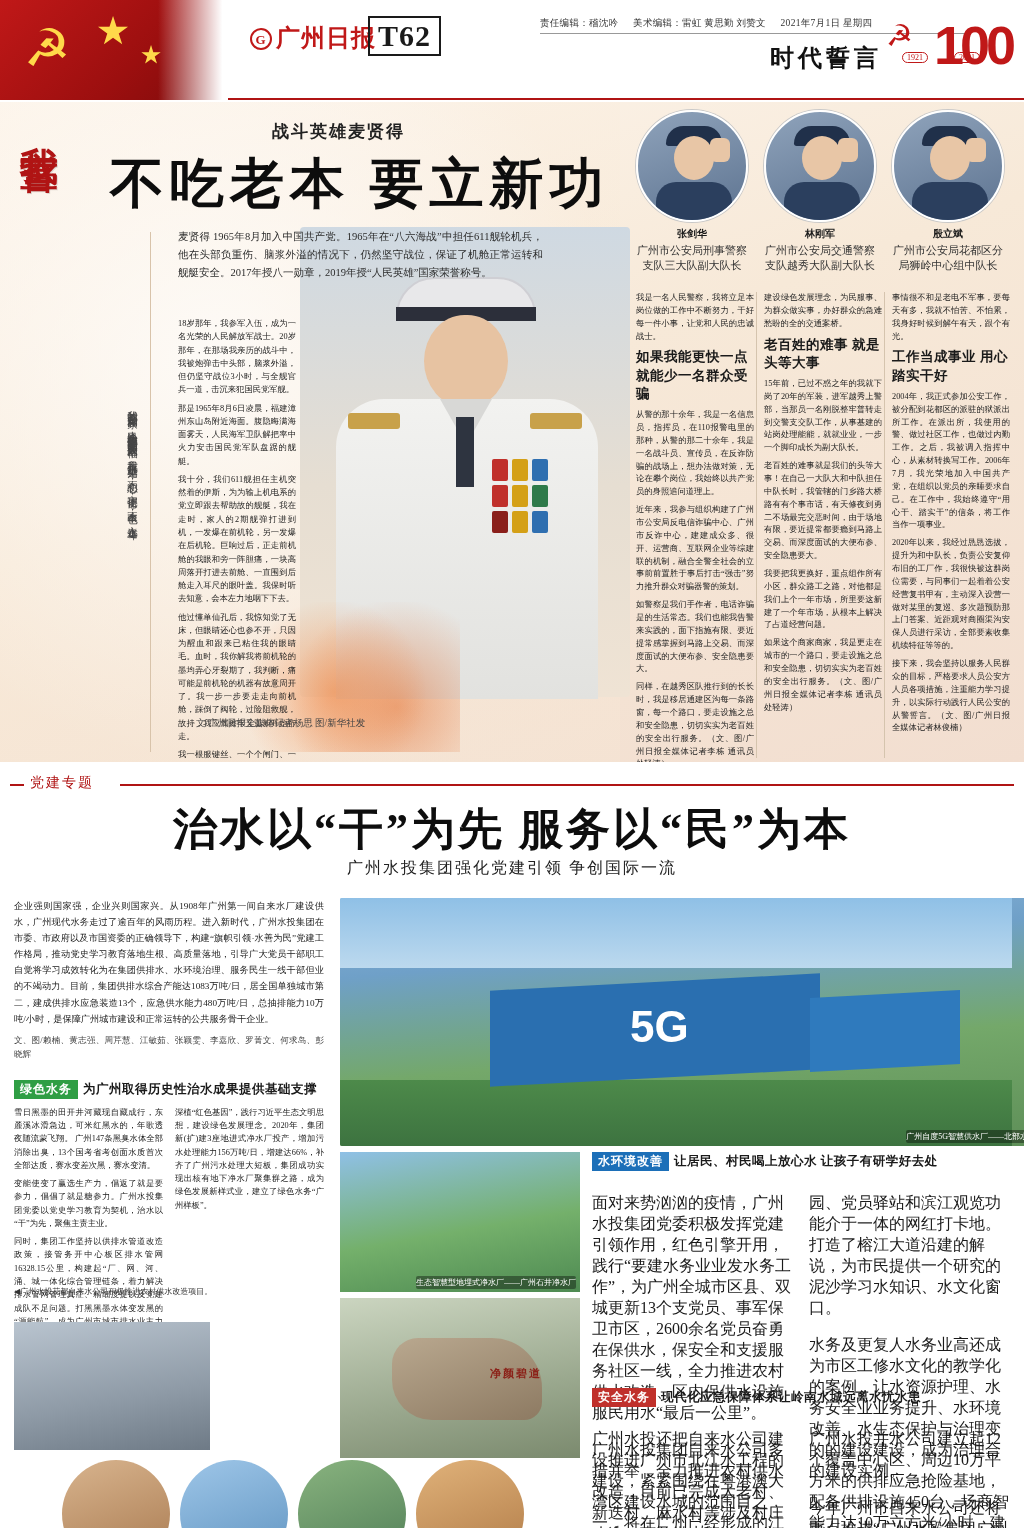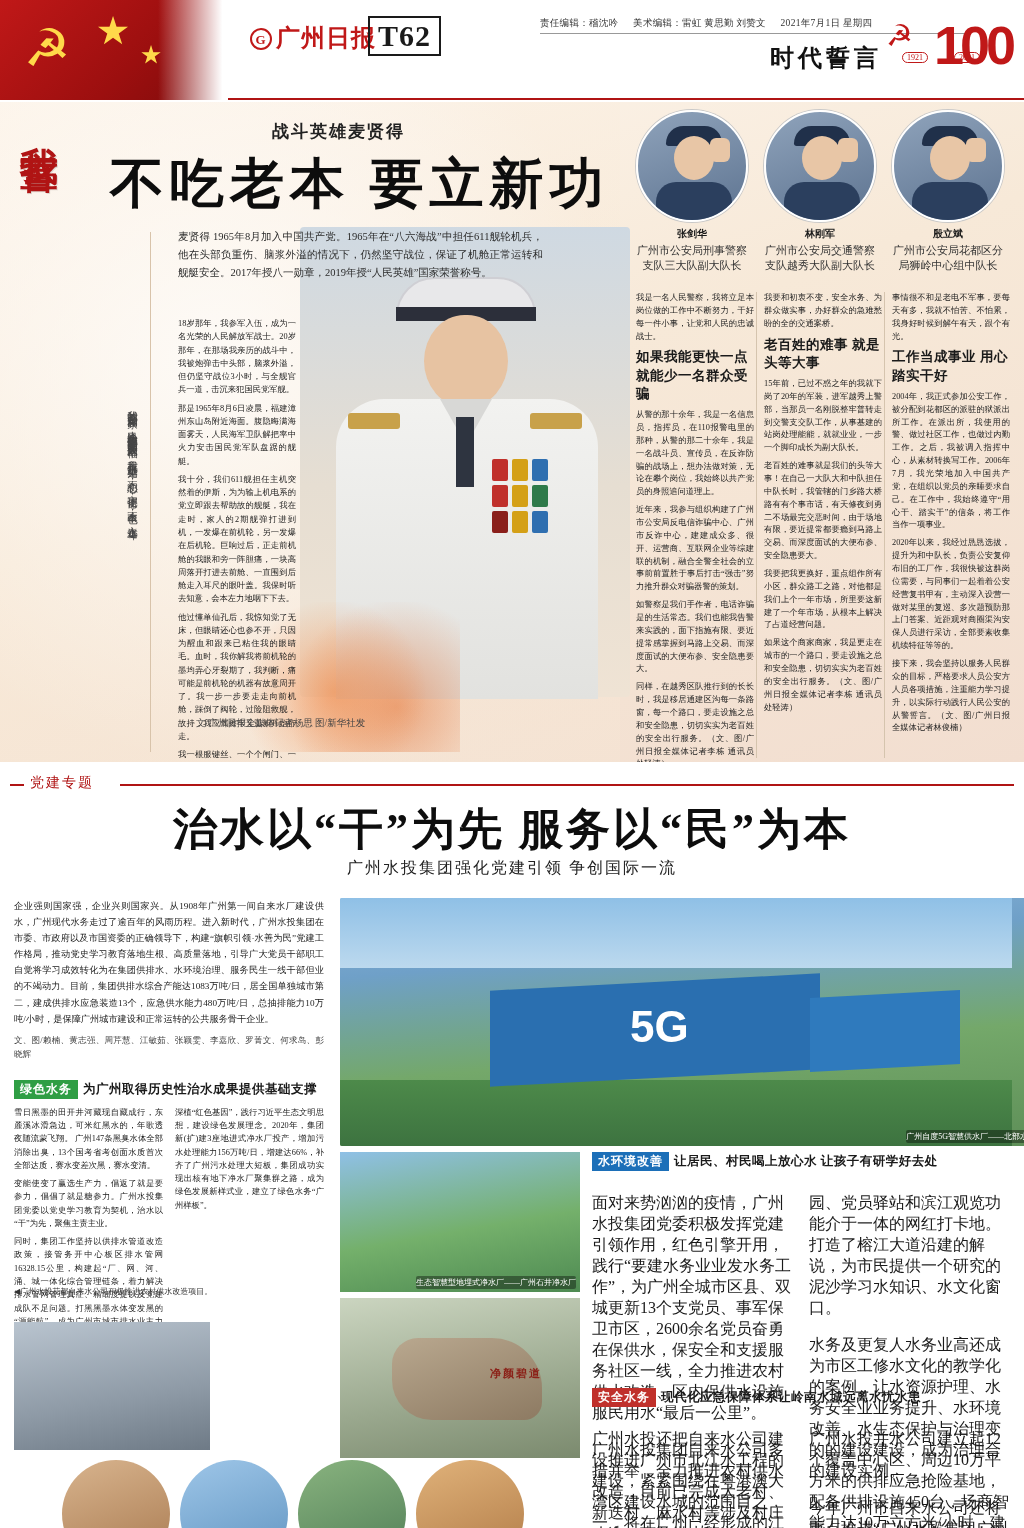"我要和初衷不变，安全水务、为群众做实事，办好群众的急难愁盼的全的交通案桥。" p { text: 我要和初衷不变，安全水务 -> 建设绿色发展理念，为民服事 }
